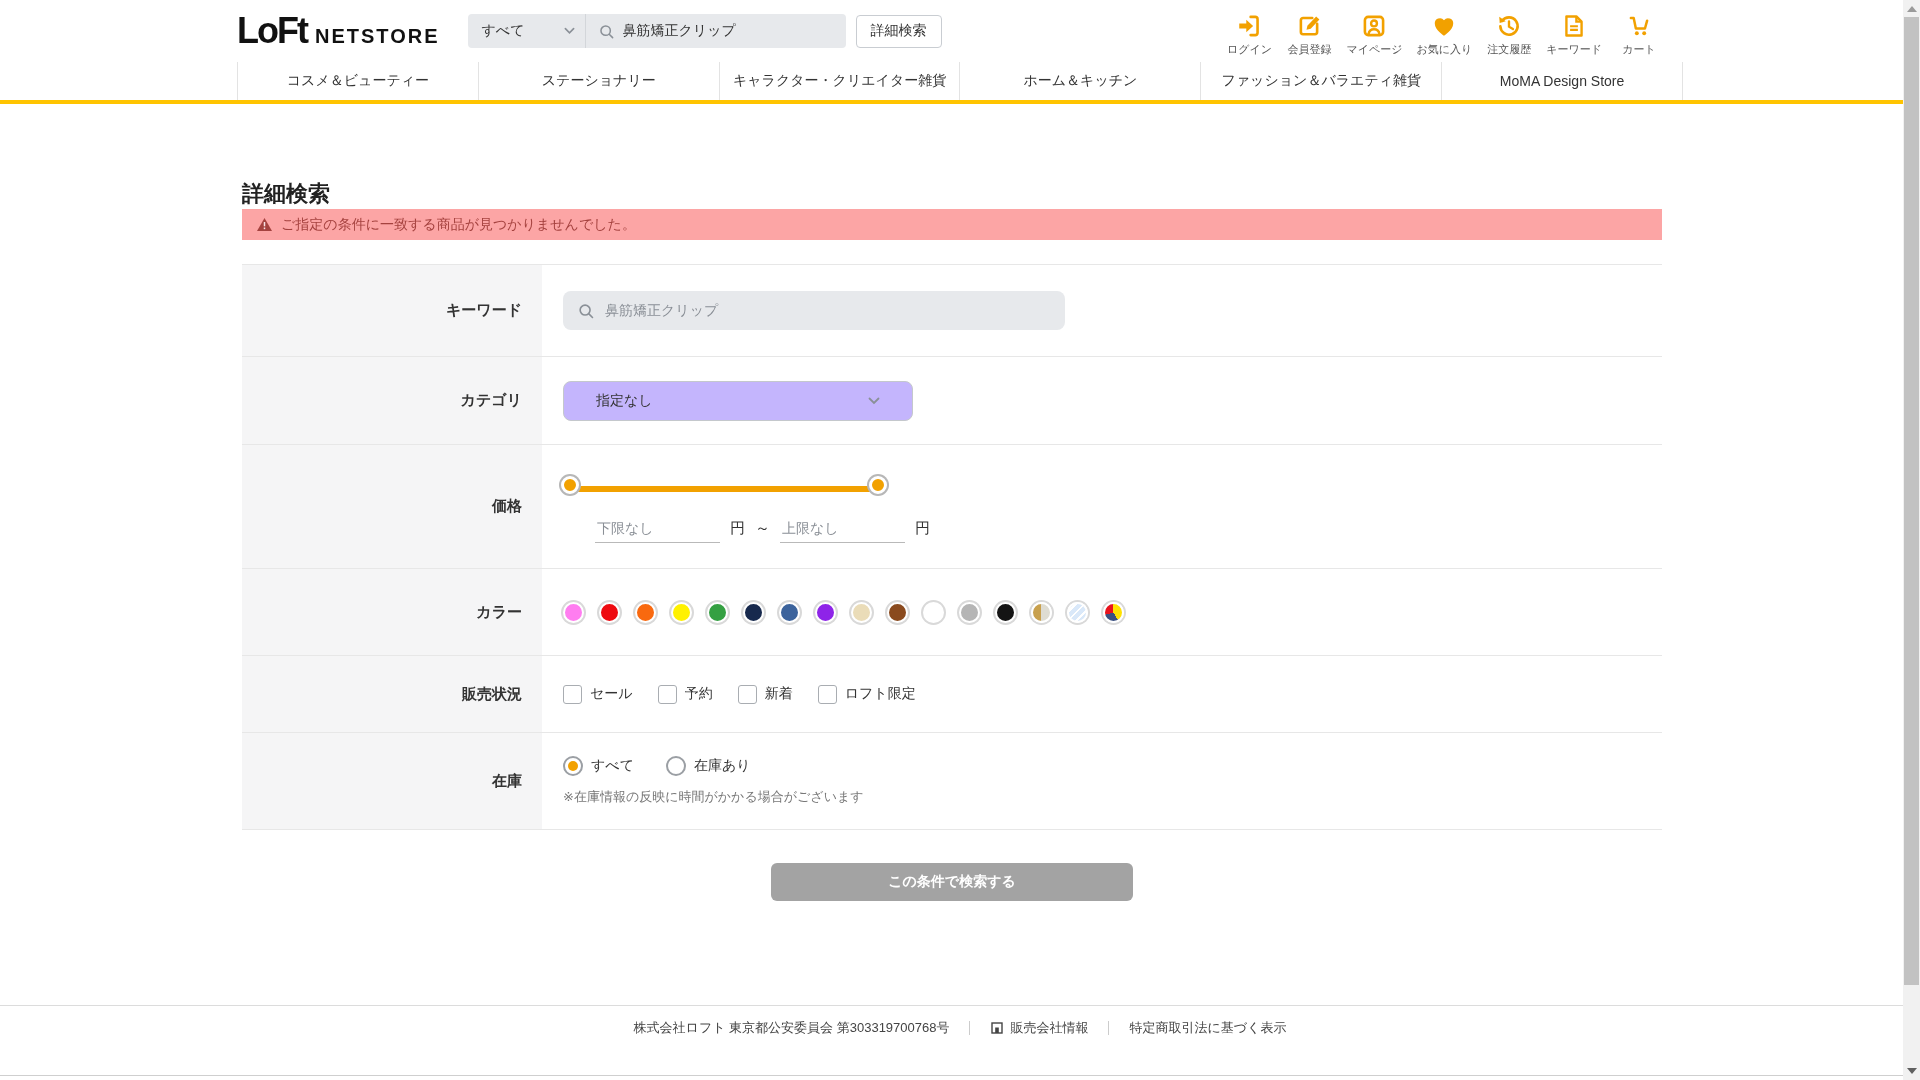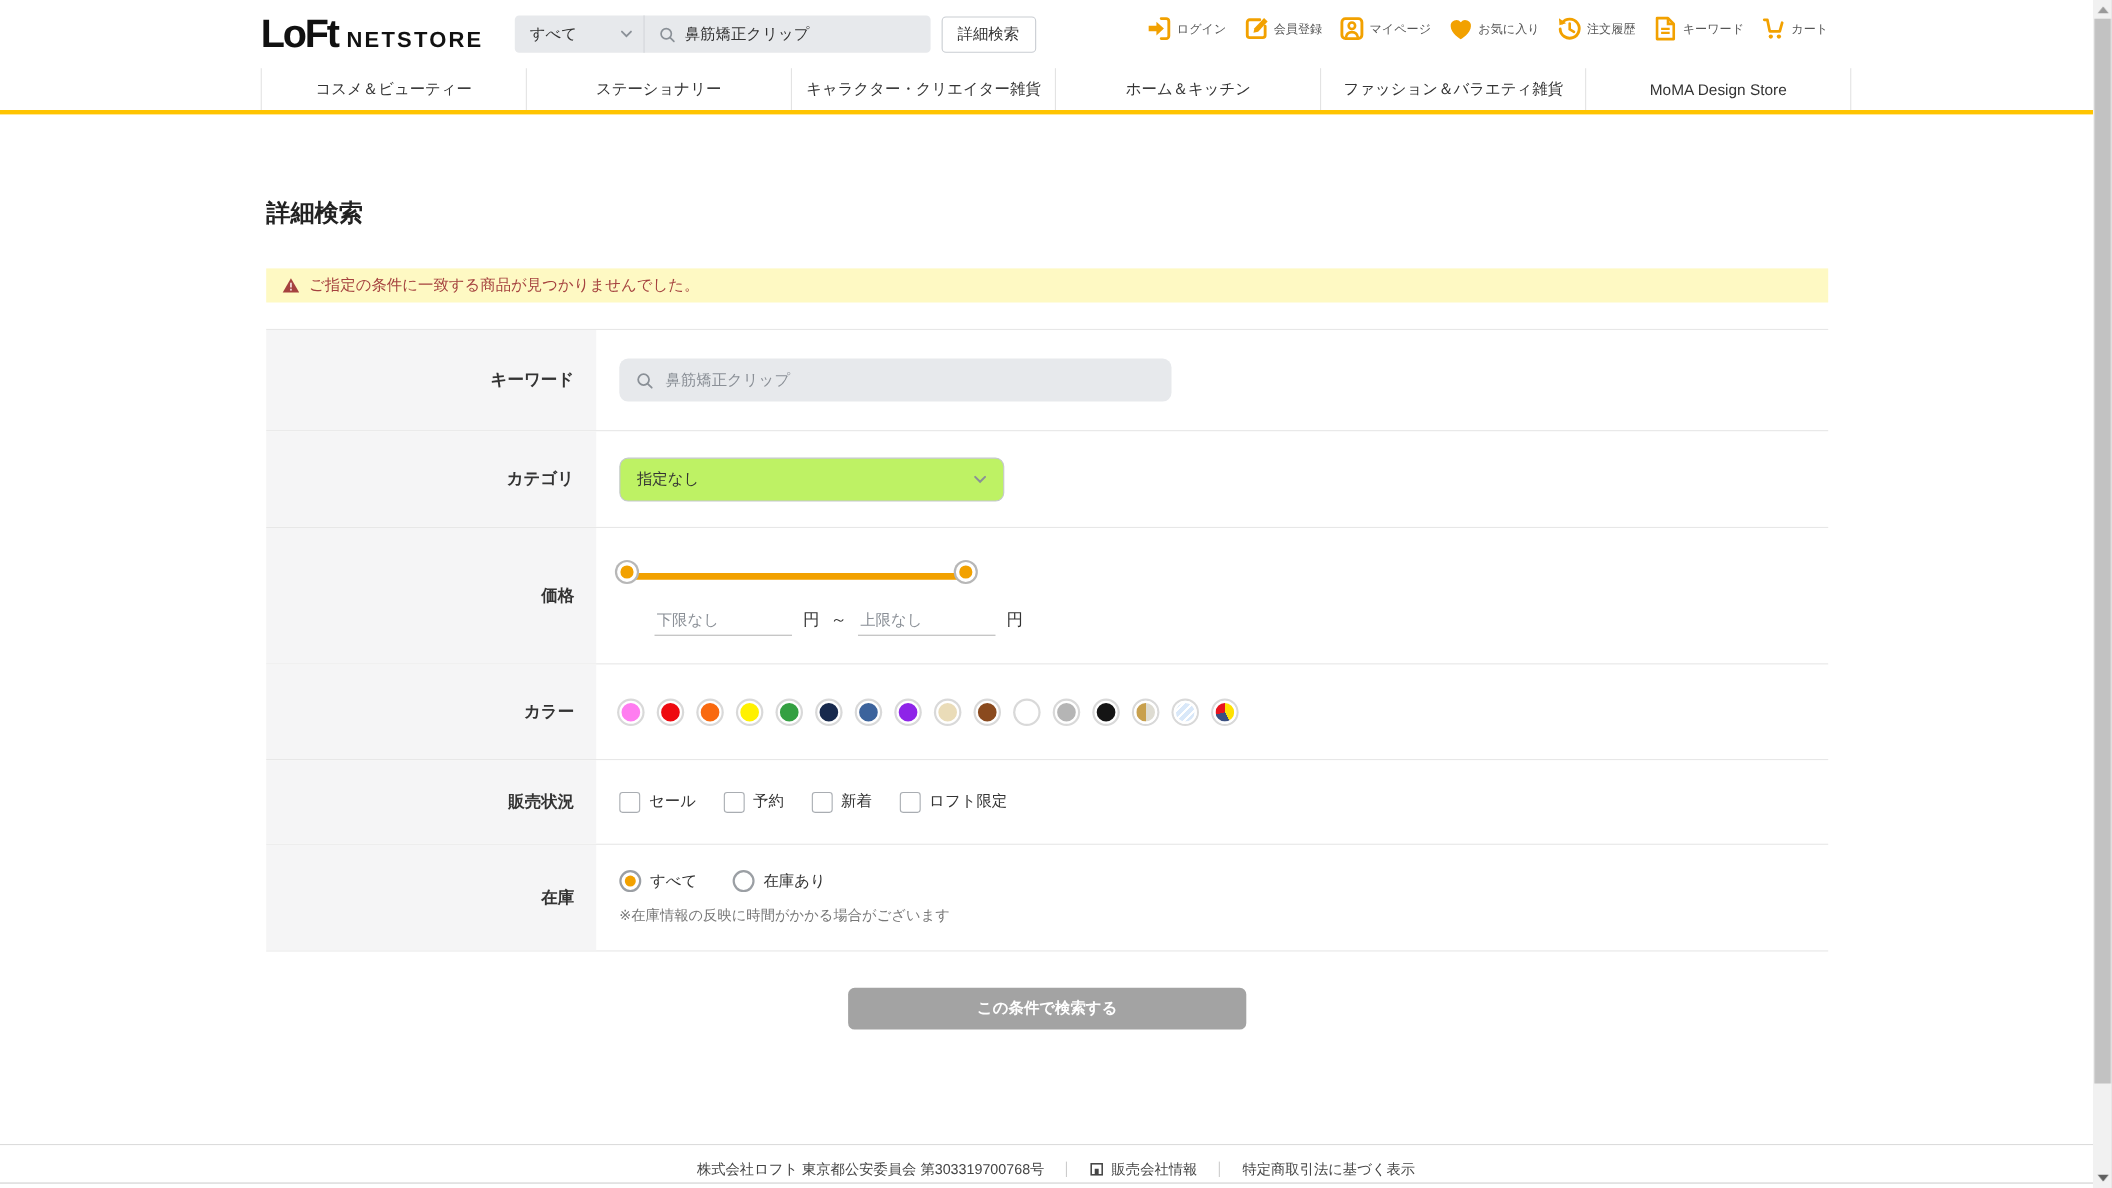"ログイン" .qlink { flex-direction: row -> column }
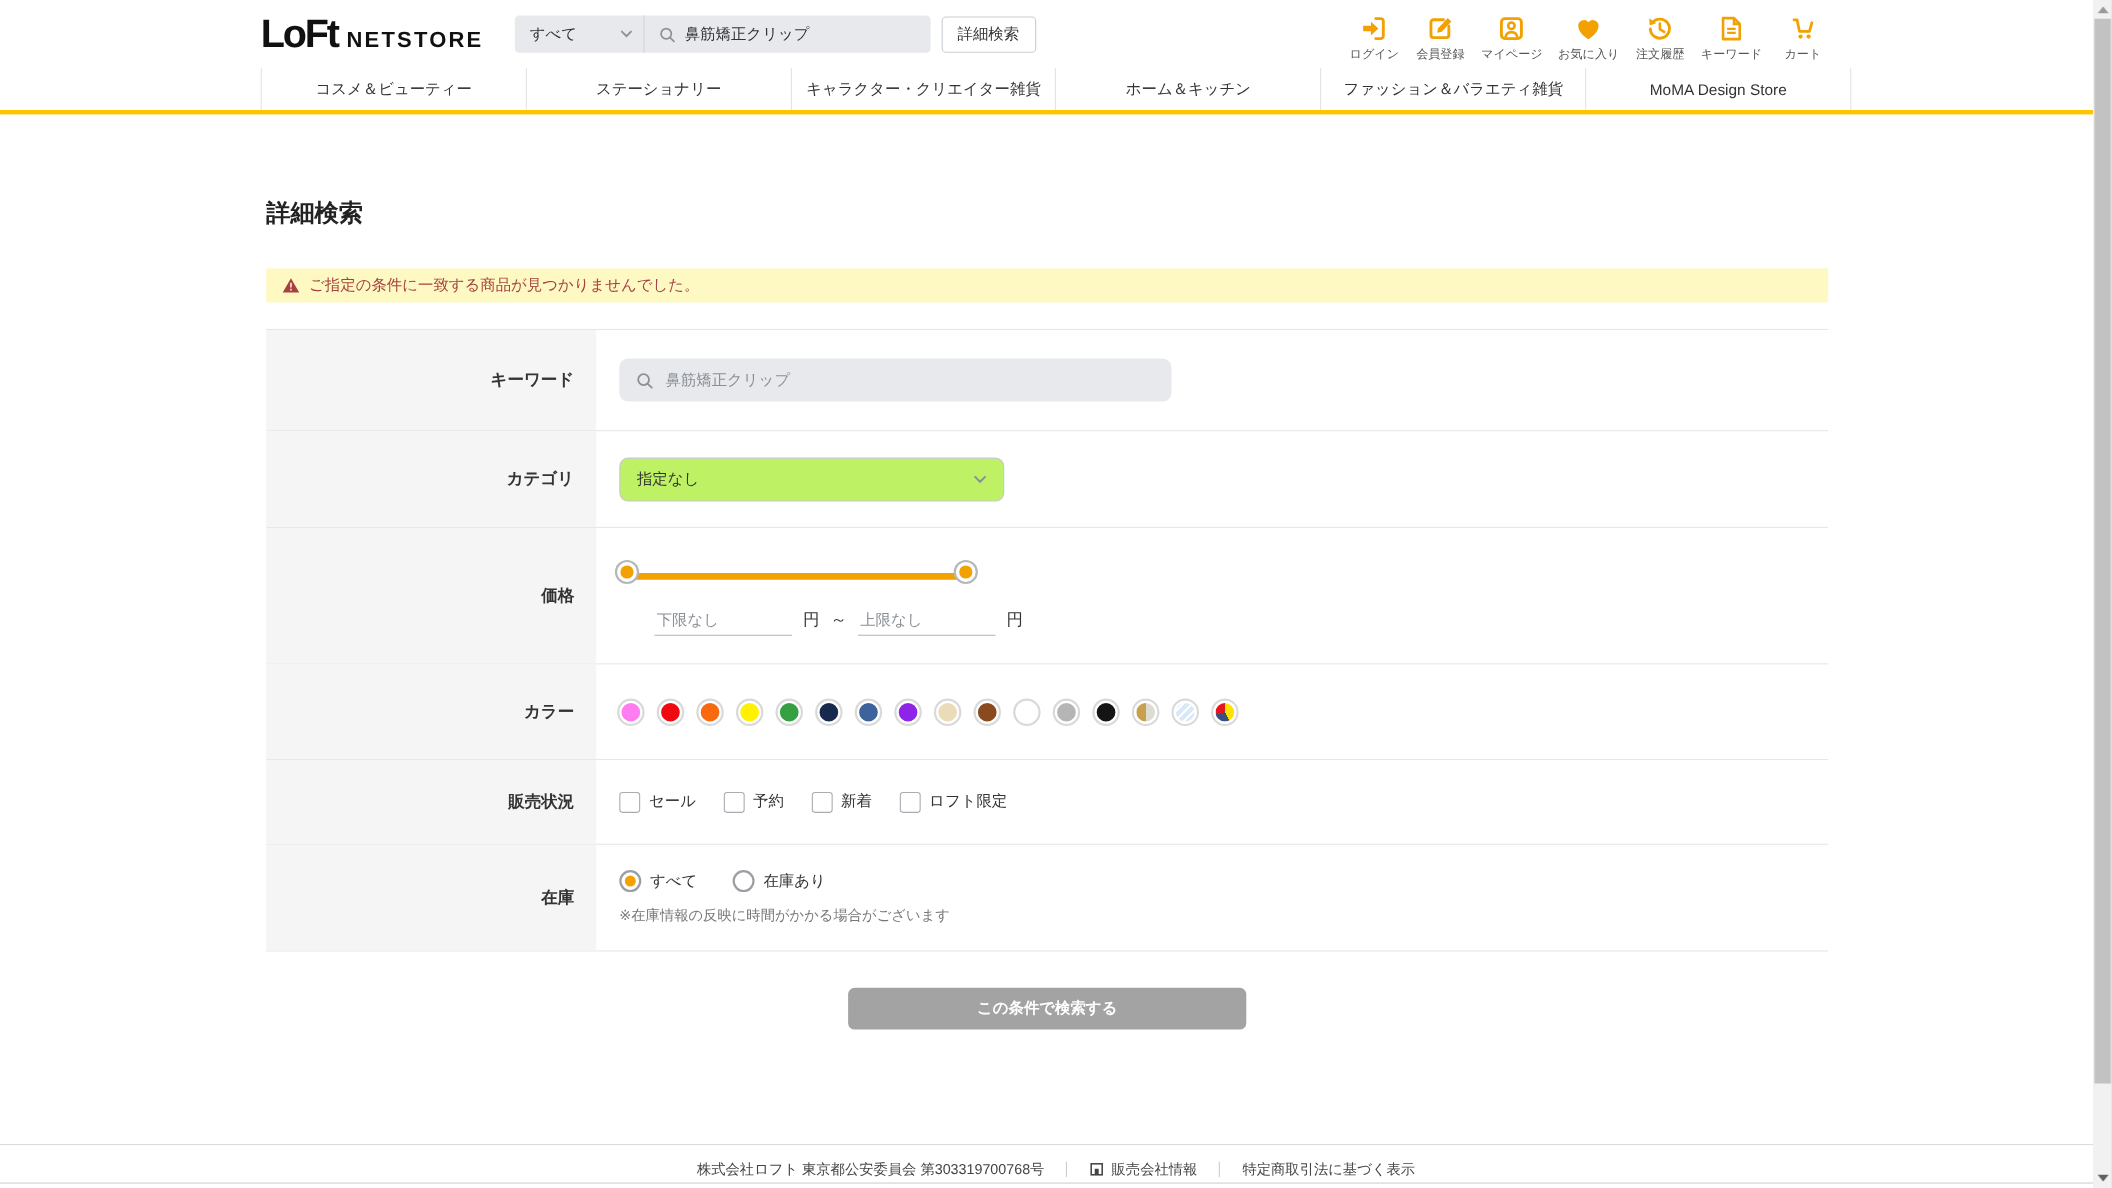"ご指定の条件に一致する商品が見つかりませんでした。" .error-banner { background: #fef9c3 -> #fca5a5; margin-top: 35px -> none }
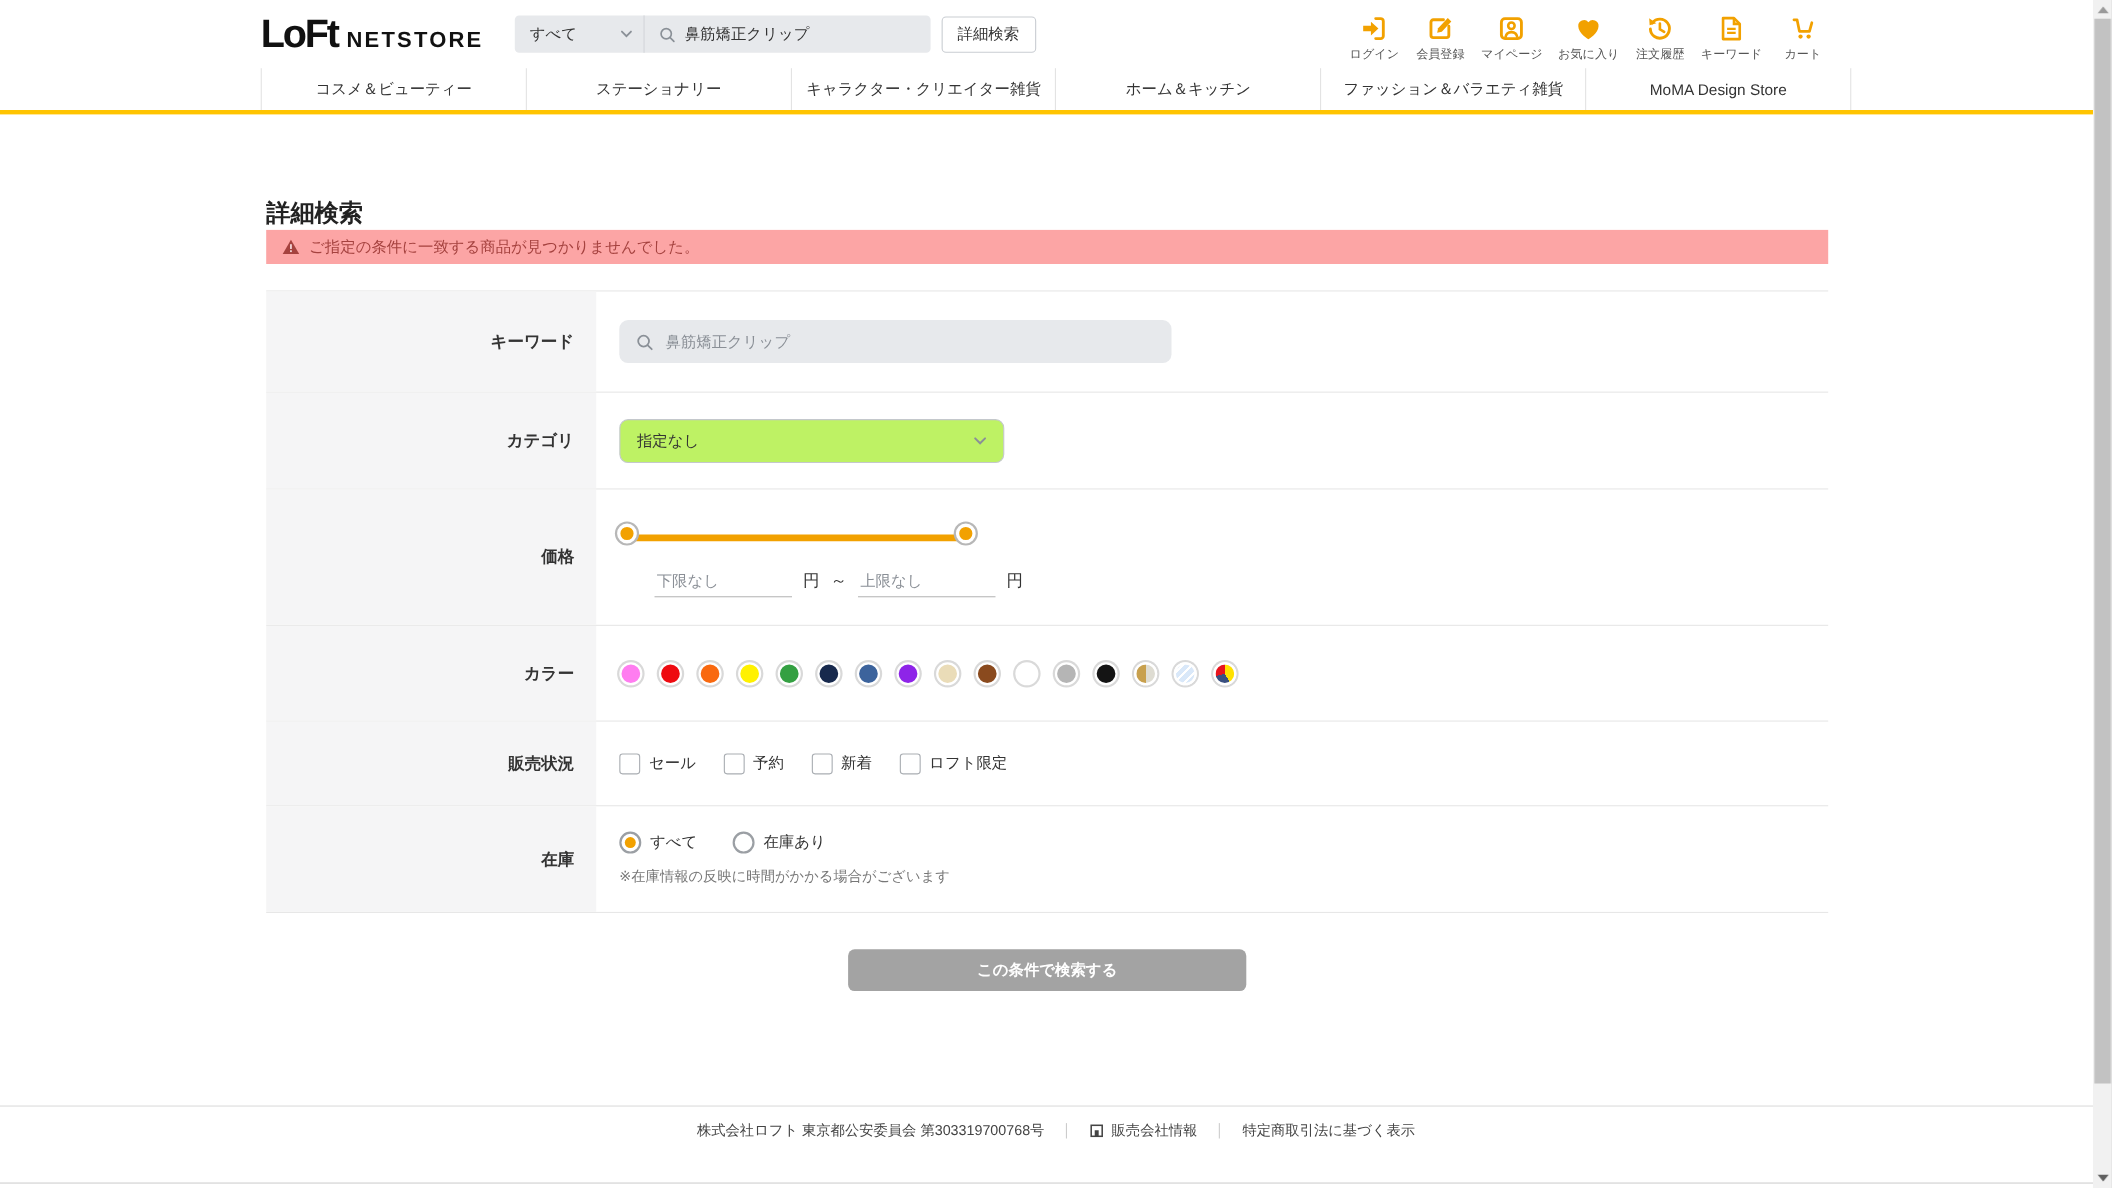"指定なし" .select { background: #bef264 -> #c4b5fd; padding: 0 15px -> 0 32px }
